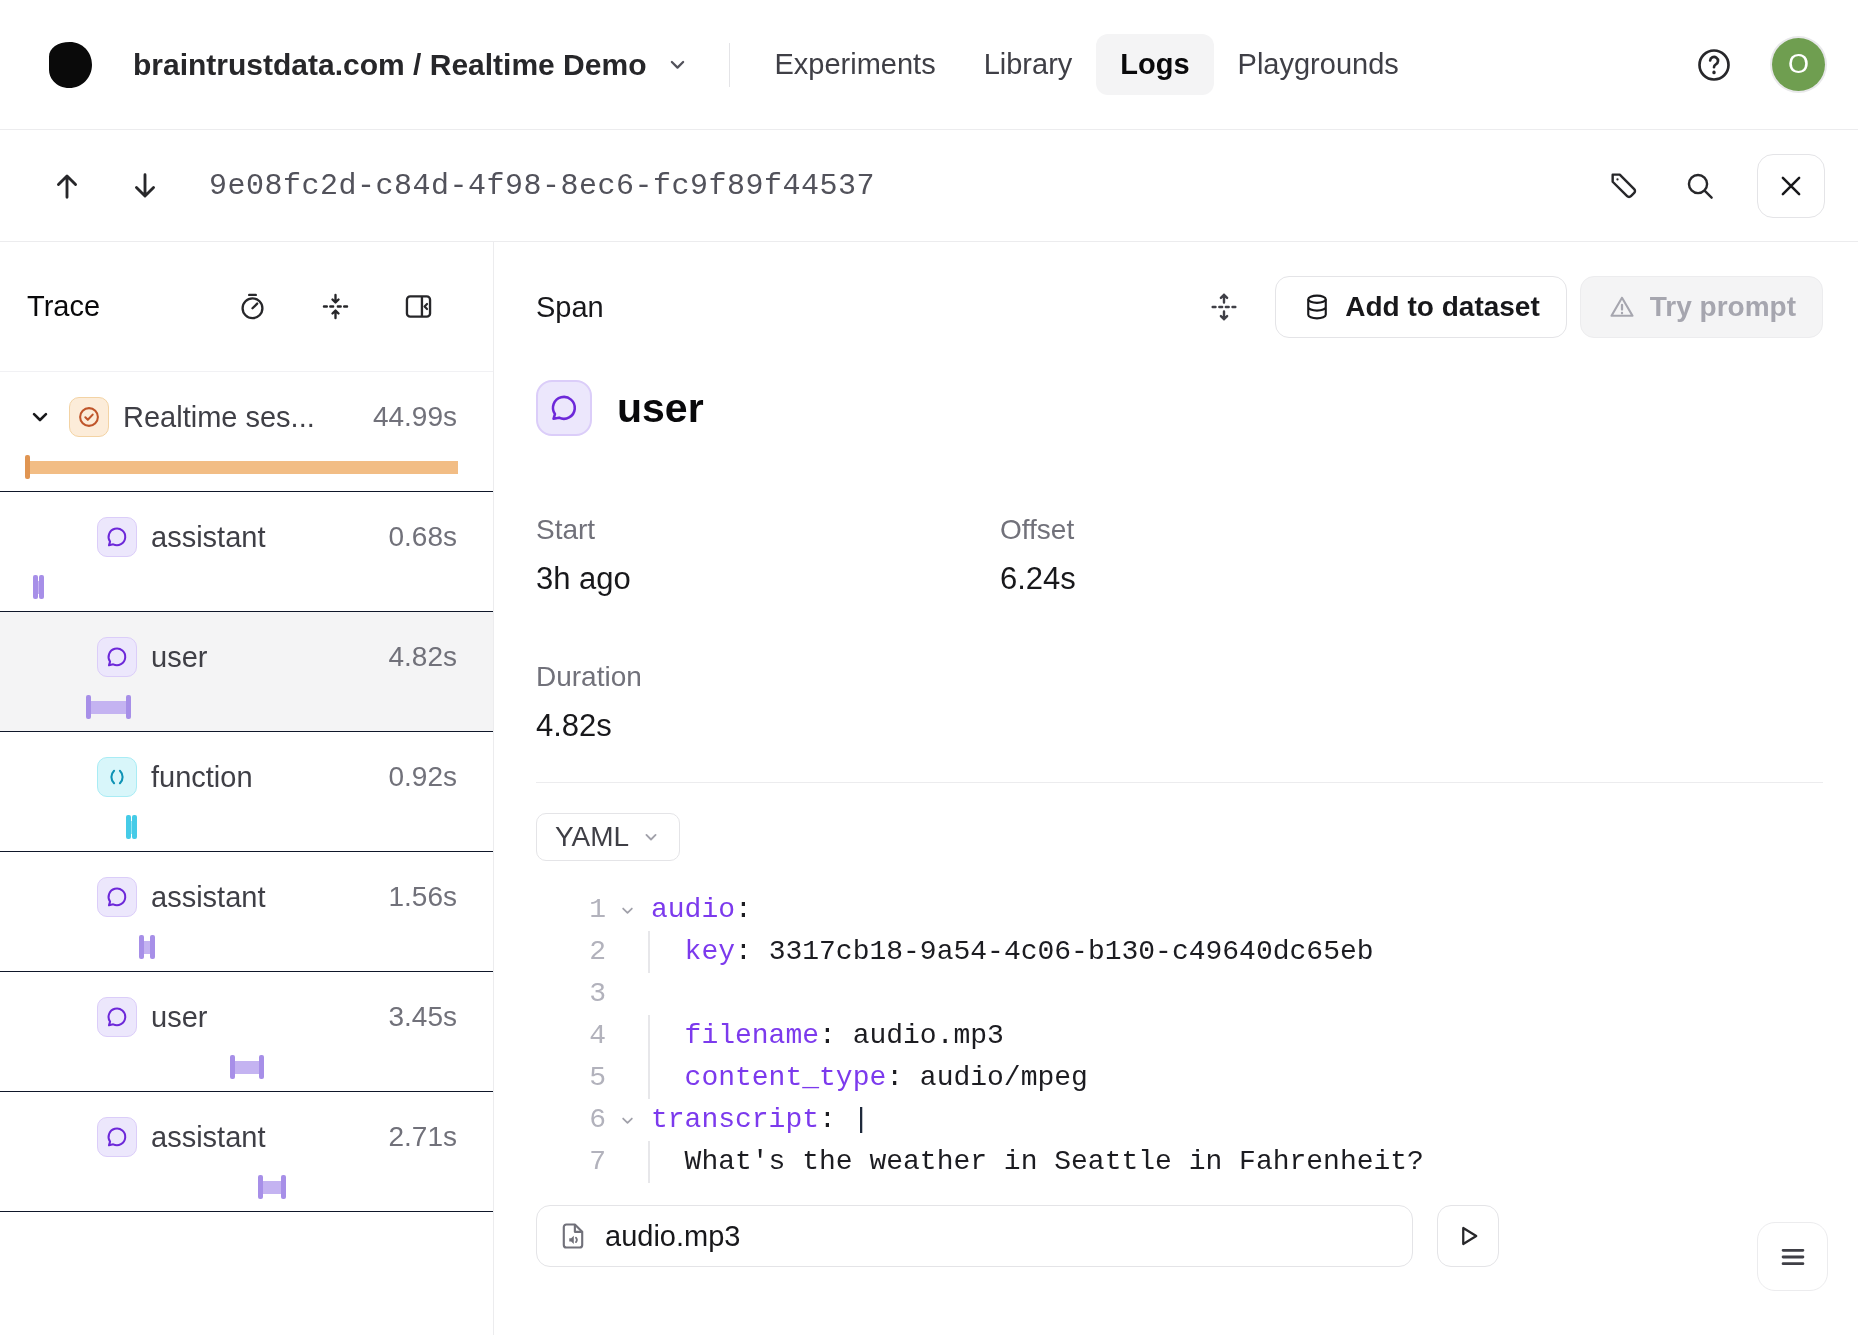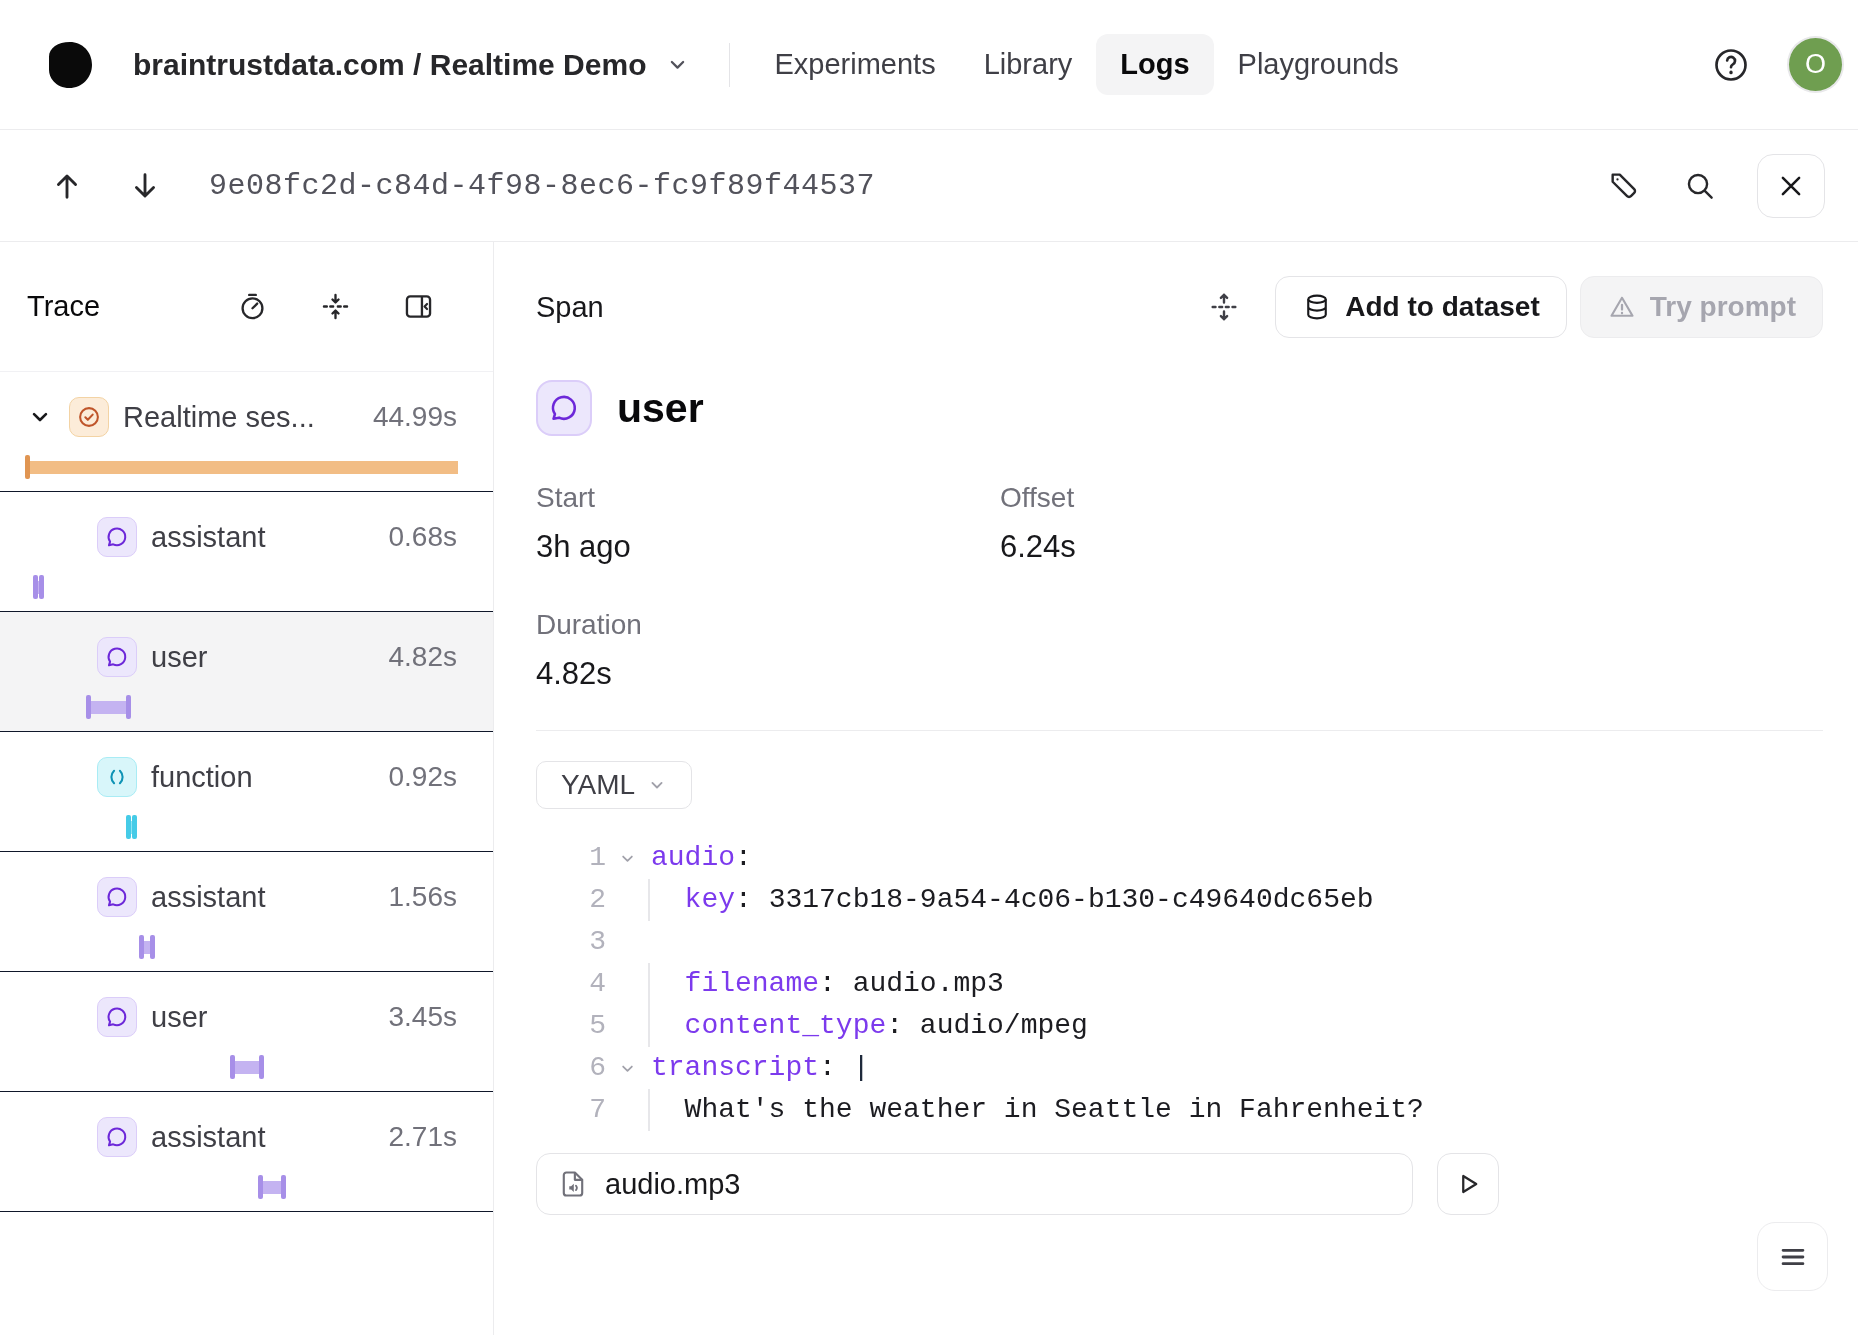"braintrustdata.com / Realtime Demo" .topnav { padding: 0 16px 0 37px -> 0 33px 0 37px }
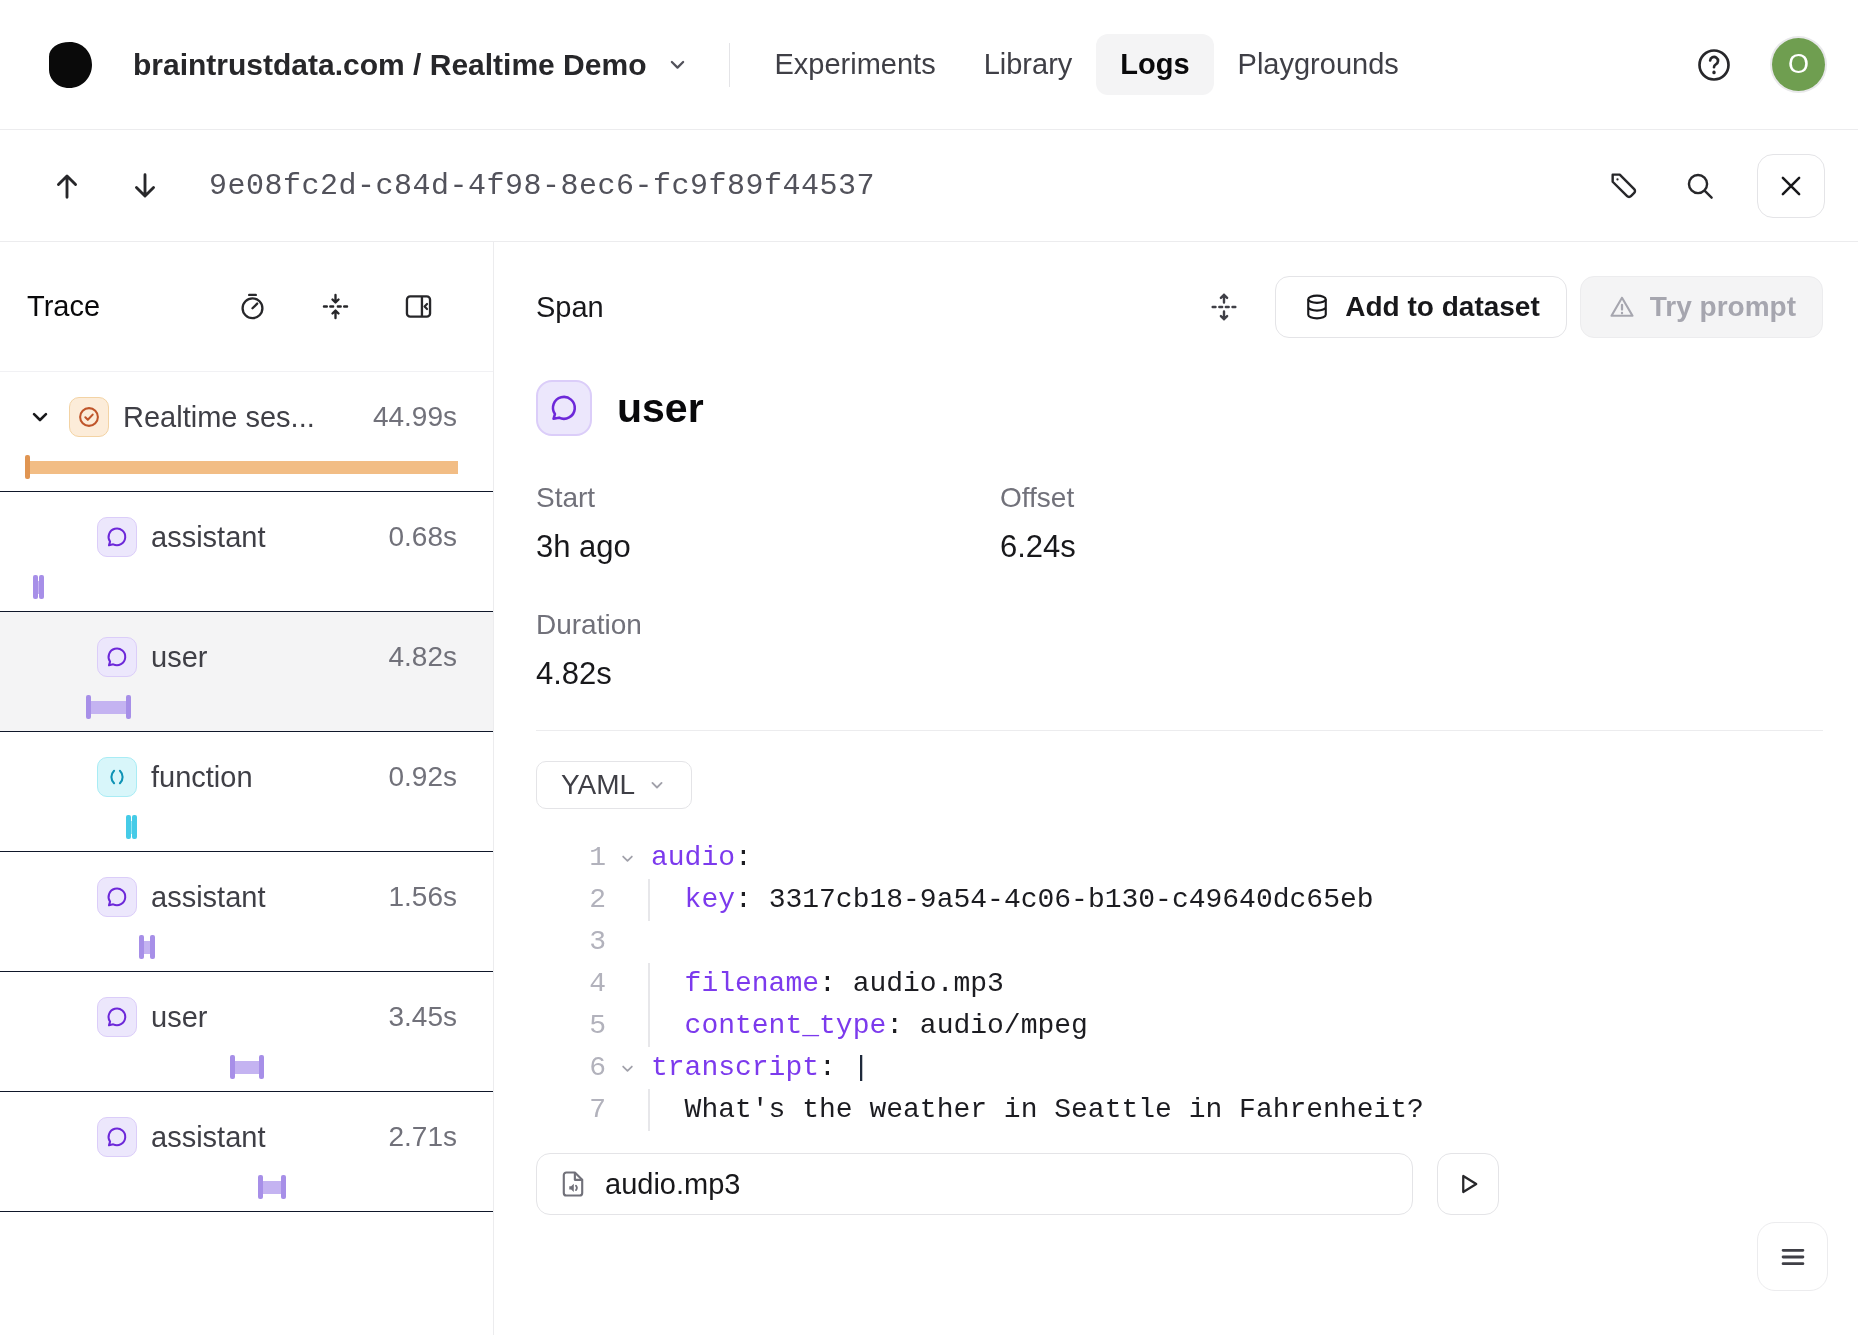"Start" .fields { margin-top: 46px -> 78px; row-gap: 44px -> 64px }
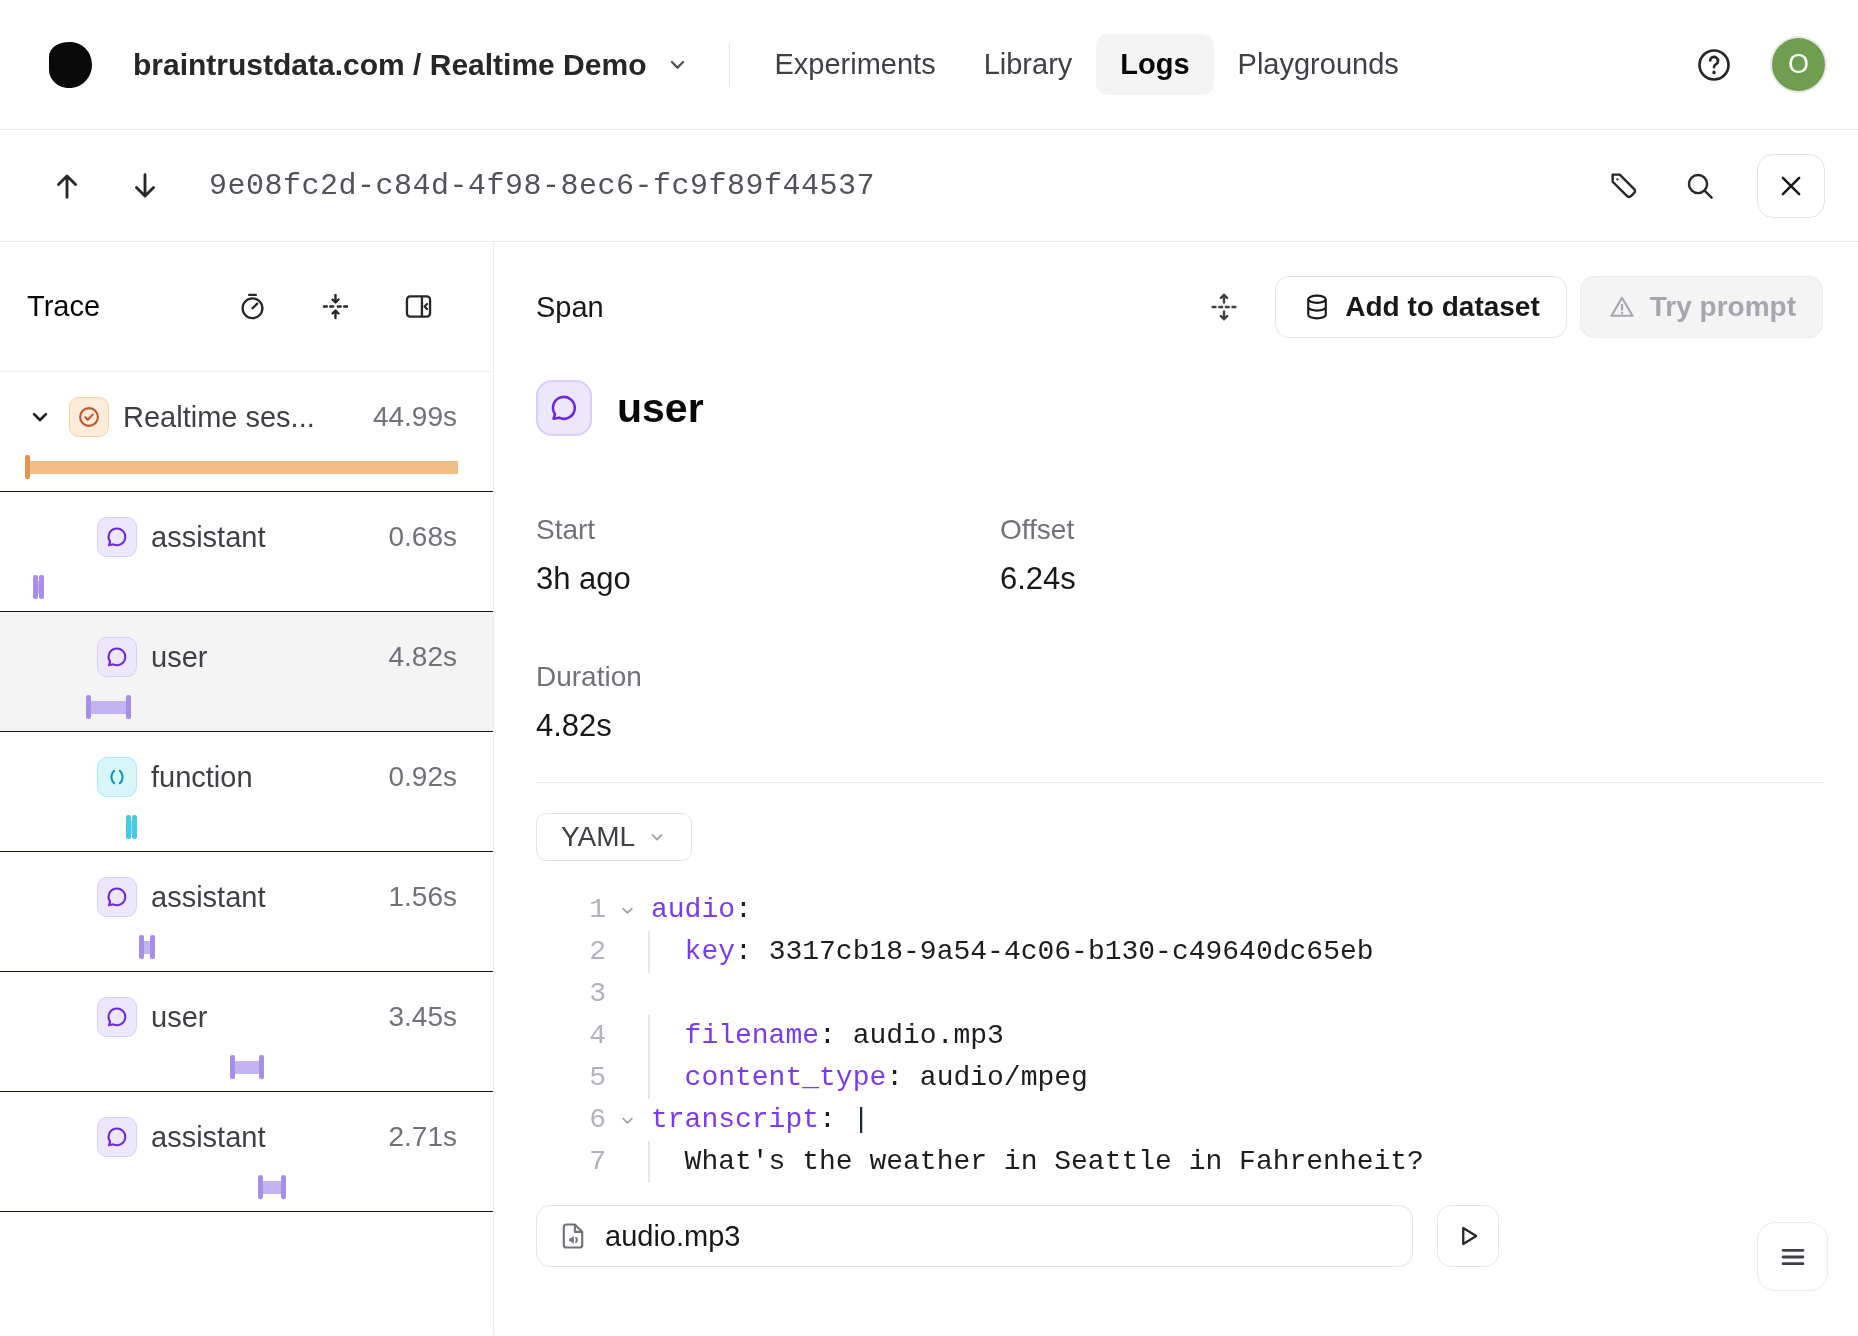"YAML" .yaml-btn { padding: 0 24px -> 0 18px }
